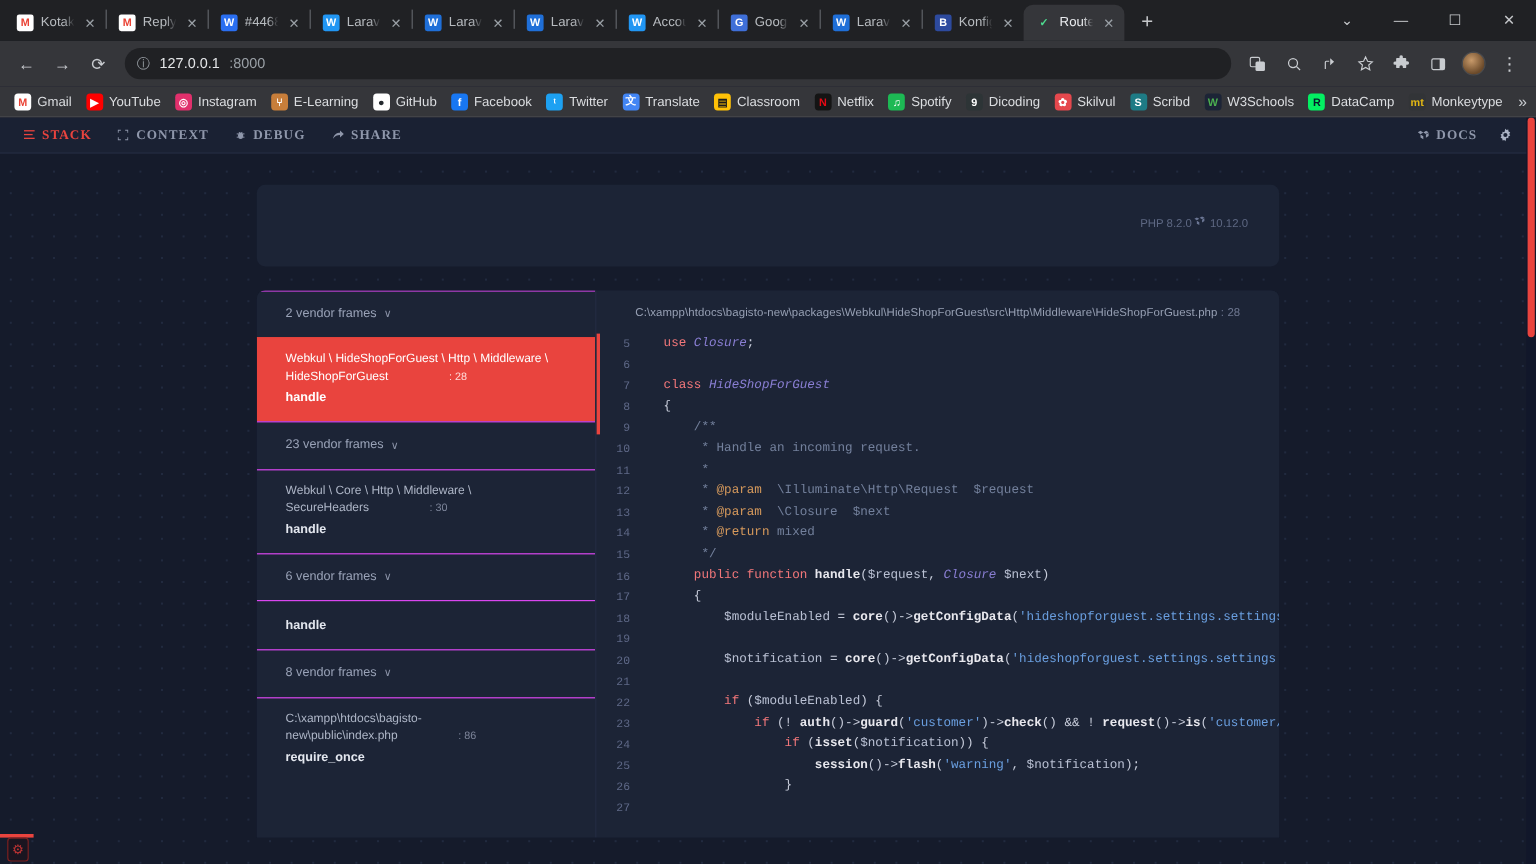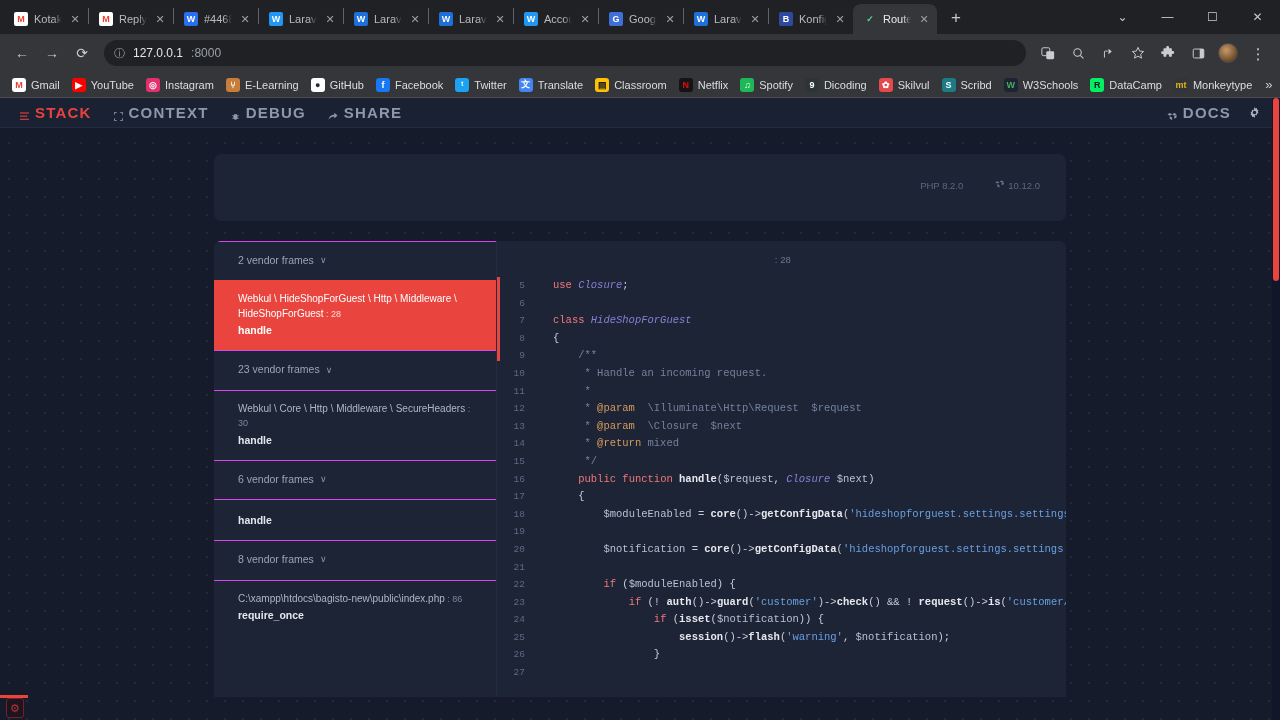"STACK" .ig-navitem { align-items: flex-end -> center; font-family: none -> Liberation Serif, serif; font-size: 15px -> 11px }
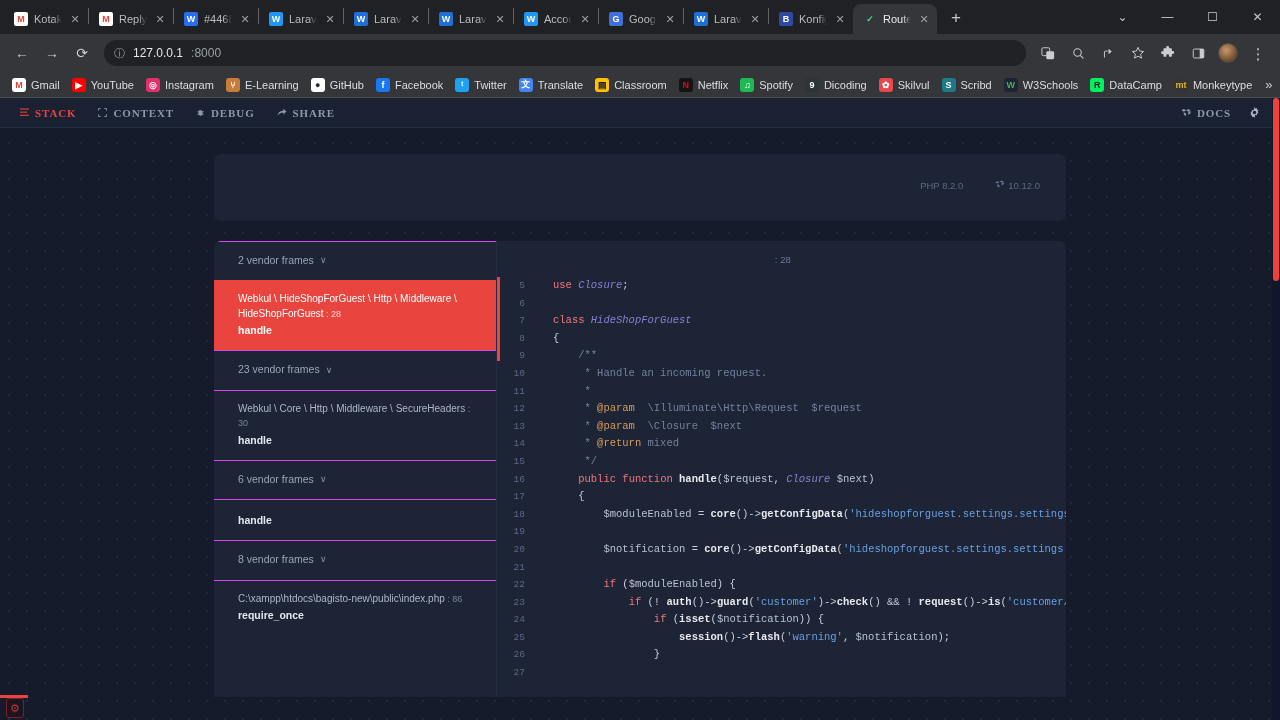"PHP 8.2.0" .ig-versions { gap: 32px -> 2px }
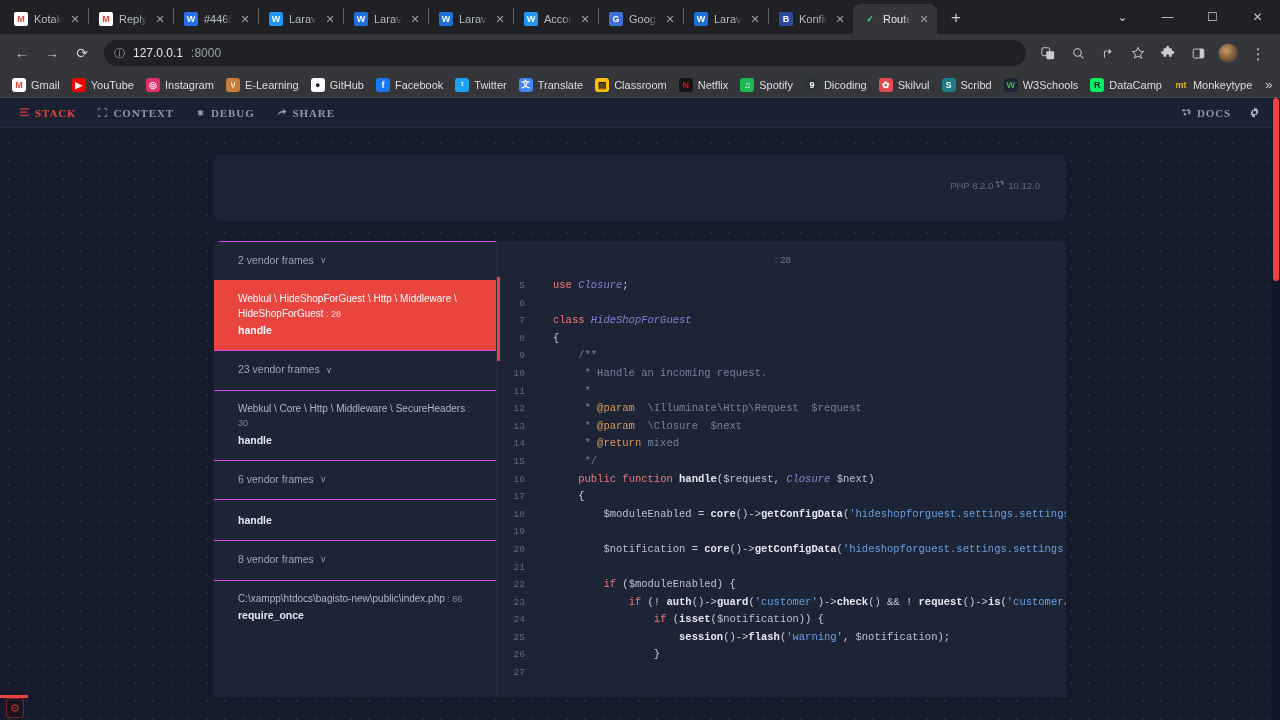"C:\xampp\htdocs\bagisto-new\packages\Web" span { html: none -> <span>C:\xampp\htdocs\bagisto-new\packages\Webkul\HideShopForGuest\src\Http\Middleware\HideShopForGuest.php</span> }
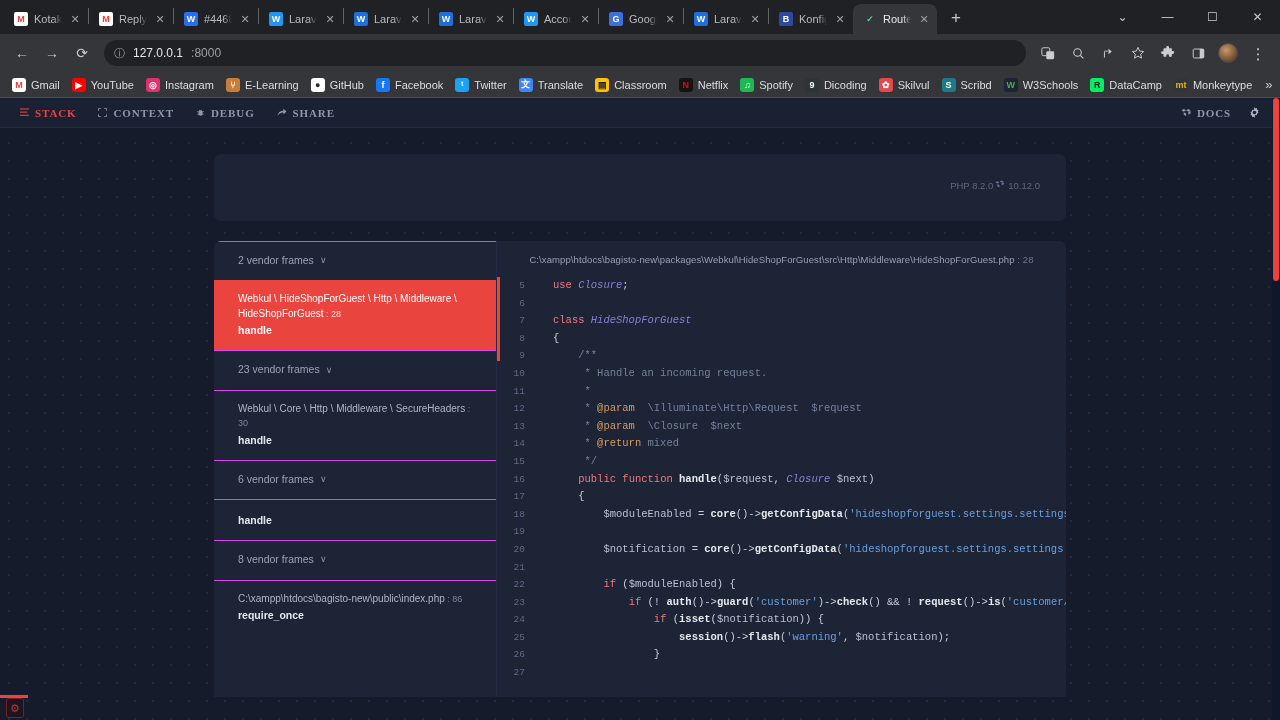": 28" .frame .fpath .ln { padding-left: none -> 48px }
